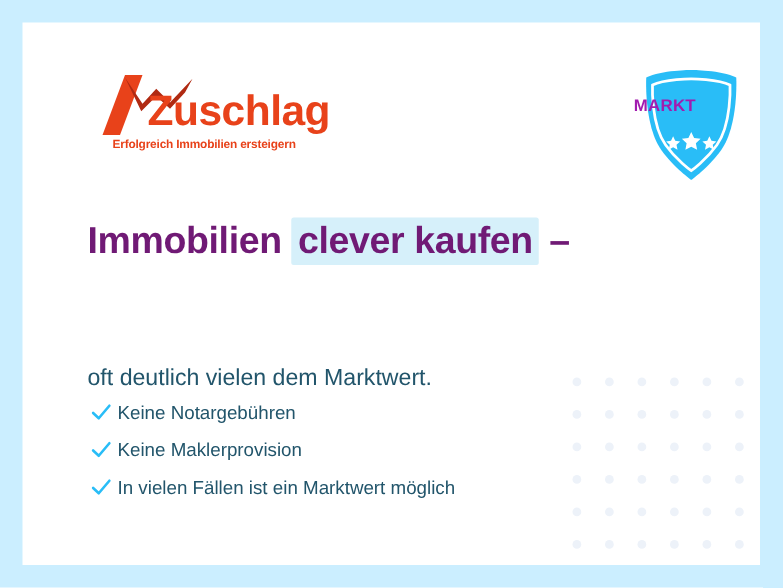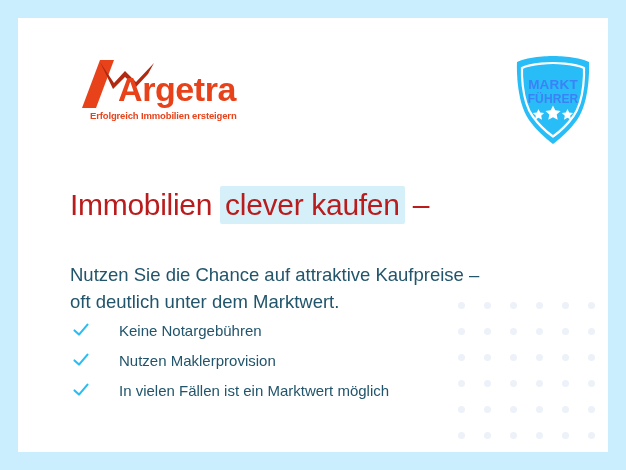"Argetra" div.logo-word { text: Argetra -> Zuschlag }
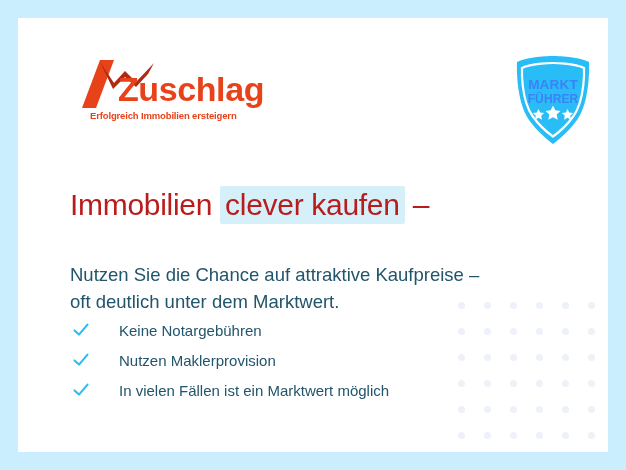"MARKT" .badge-text { color: #3b82f6 -> #a21caf; text-align: center -> left }
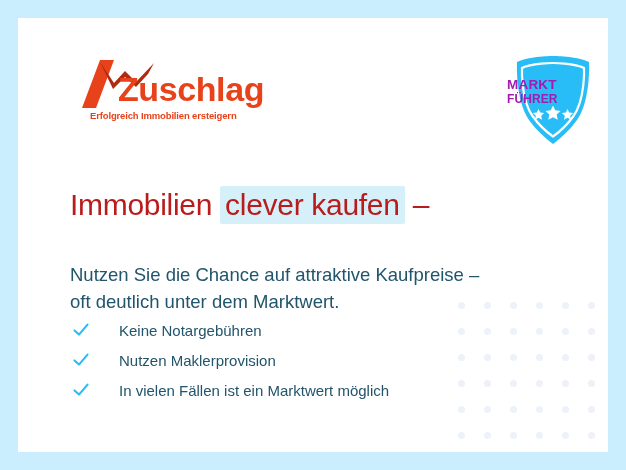"FÜHRER" div.l2 { html: <div>FÜHRER</div> -> none }
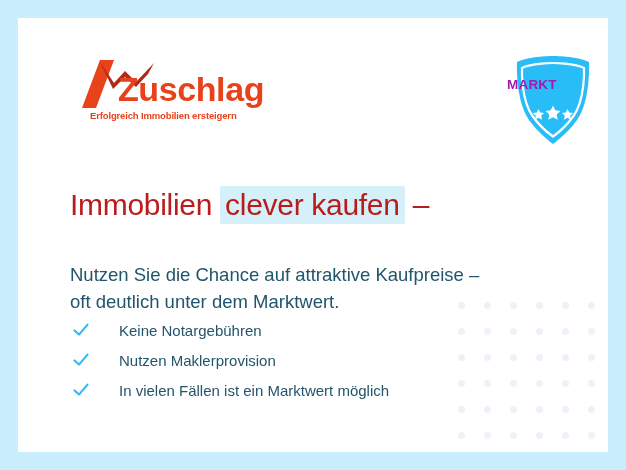"Immobilien clever kaufen –" .headline { color: #b91c1c -> #701a75; font-weight: 400 -> 700; top: 148px -> 136px }
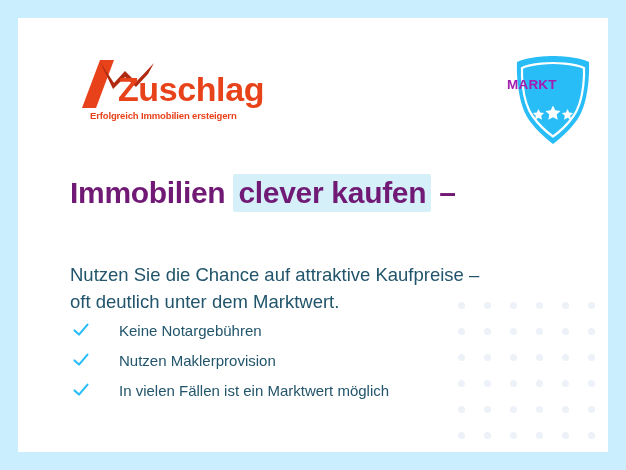"Nutzen Sie die Chance auf" span { html: <span>Nutzen Sie die Chance auf attraktive Kaufpreise –</span> -> none }
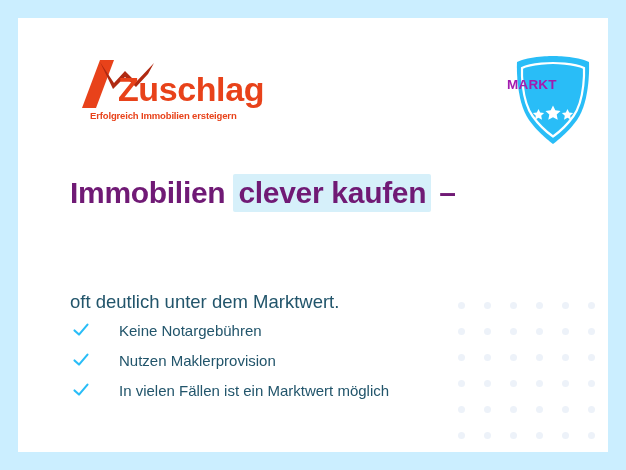"oft deutlich unter dem Marktwert." span { text: unter -> vielen }
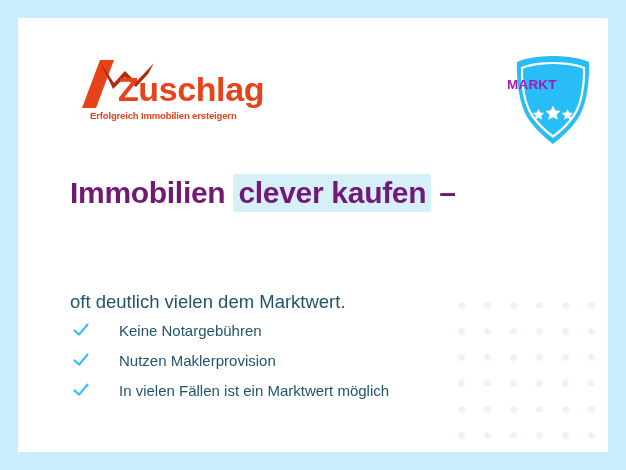"Keine Notargebühren" .check-item { gap: 29px -> 4px }
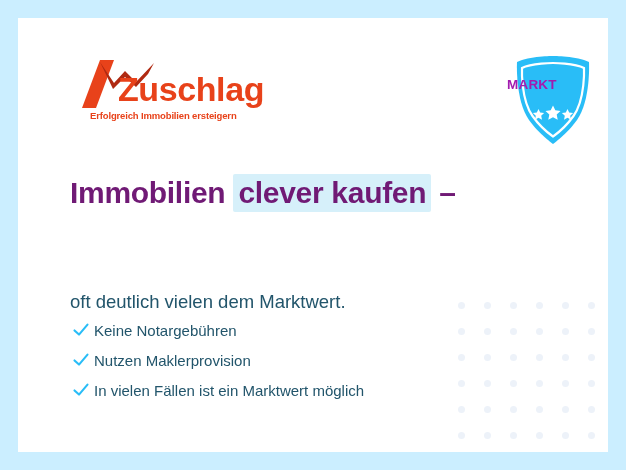"Nutzen Maklerprovision" span.check-label { text: Nutzen -> Keine }
